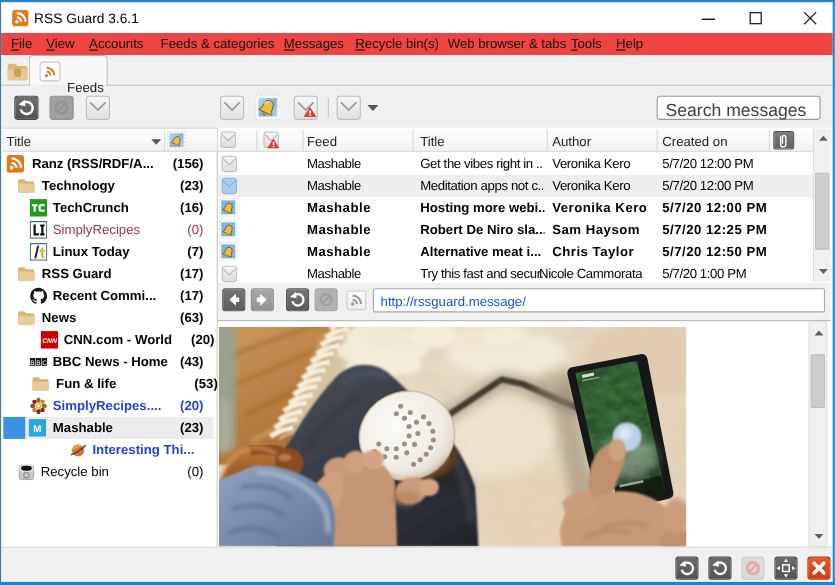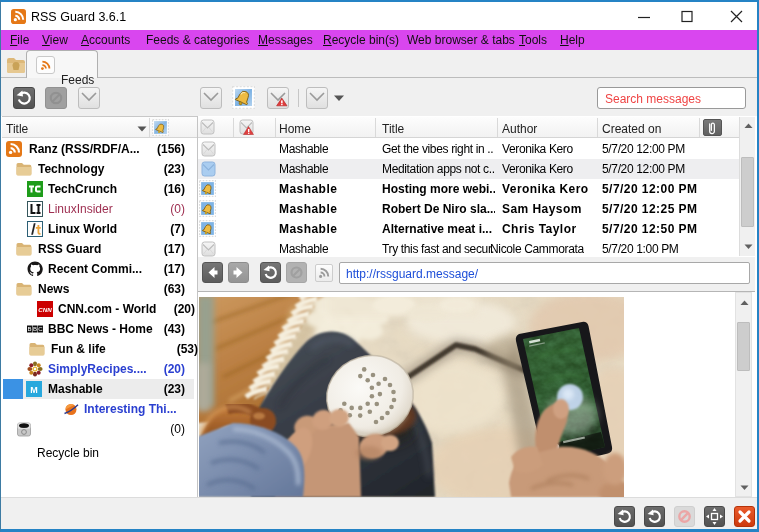"File" #menubar { background: #d946ef -> #ef4444 }
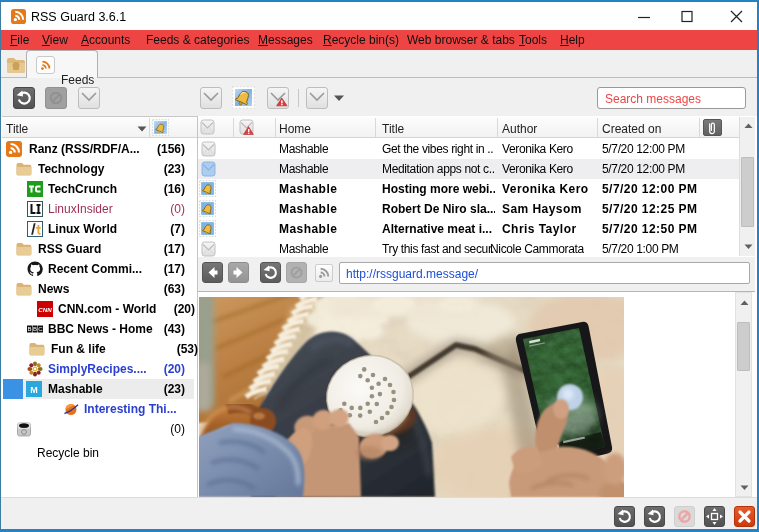"Search messages" #search span { color: #ef4444 -> #404040; font-size: 12px -> 16px }
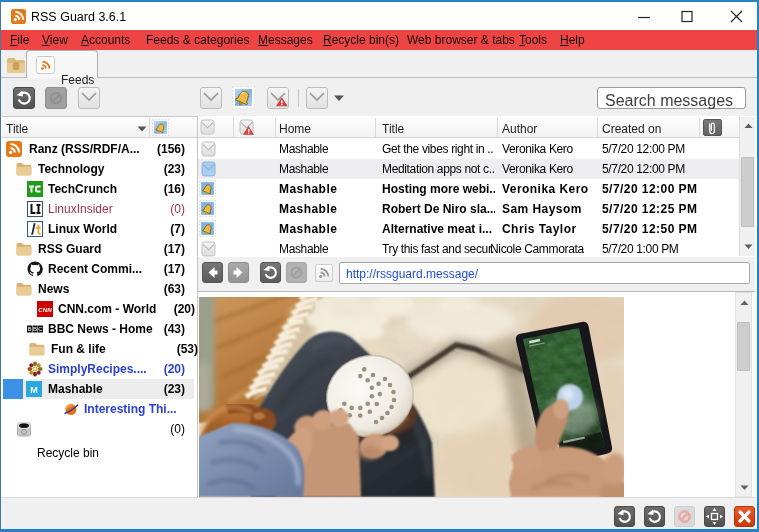"Home" span.ht { text: Home -> Feed }
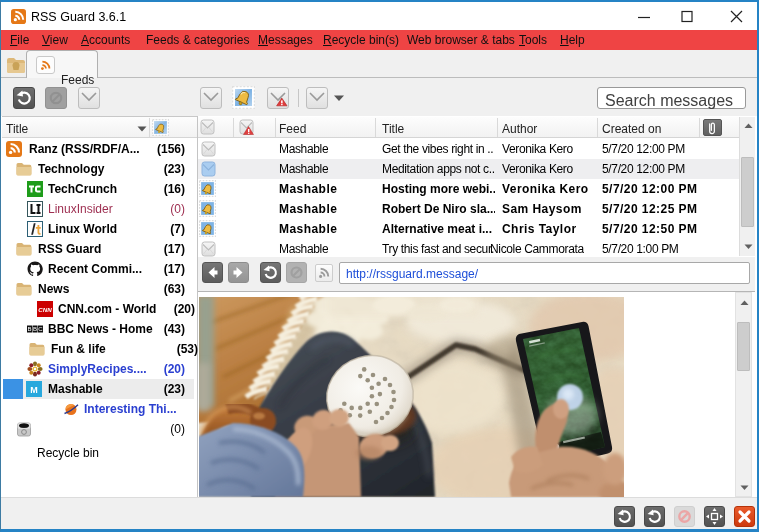"LinuxInsider" span.nm { text: LinuxInsider -> SimplyRecipes }
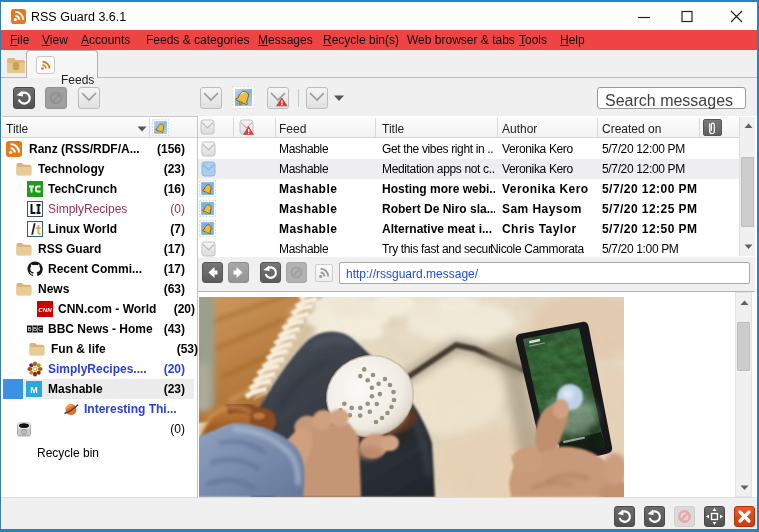"Linux World" span.nm { text: World -> Today }
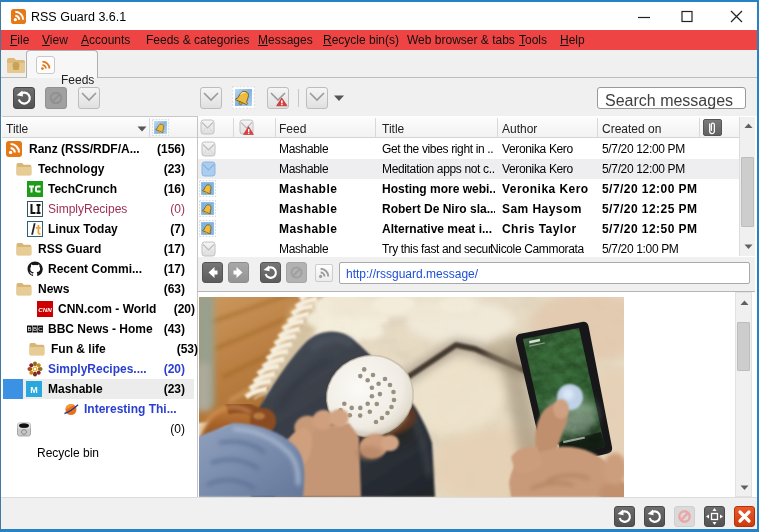"Recycle bin" span.nm { margin-top: 24px -> none }
